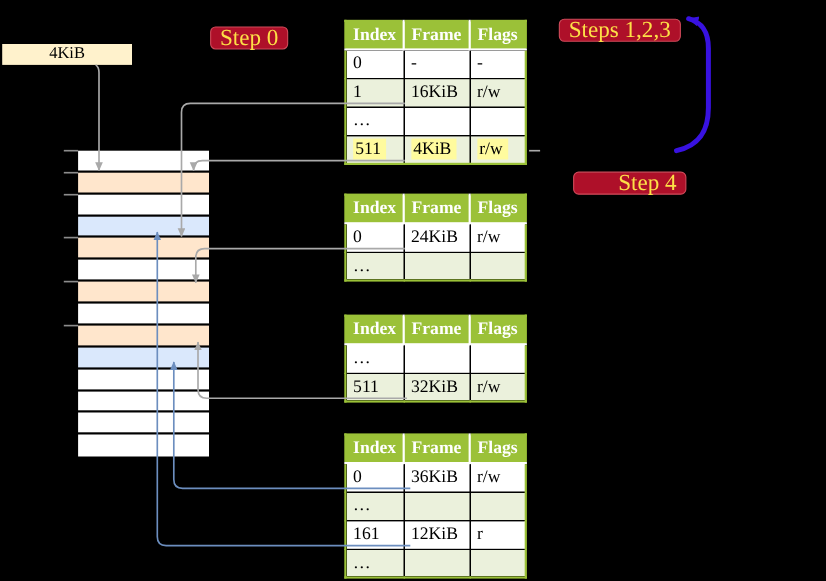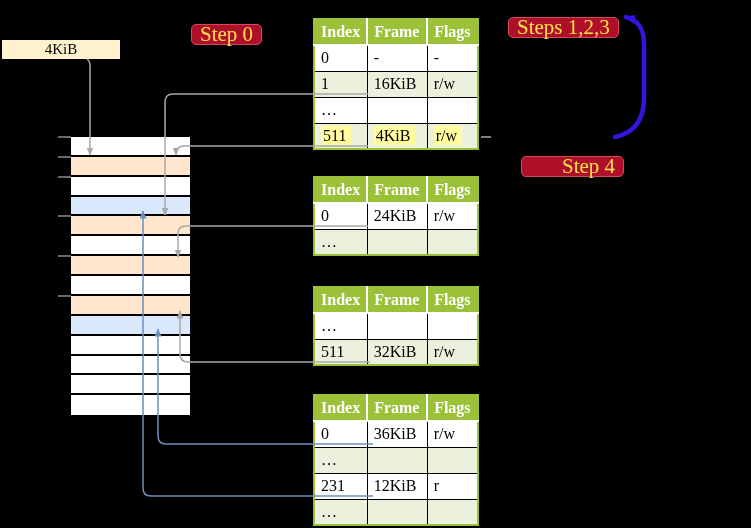"231" td { text: 231 -> 161 }
